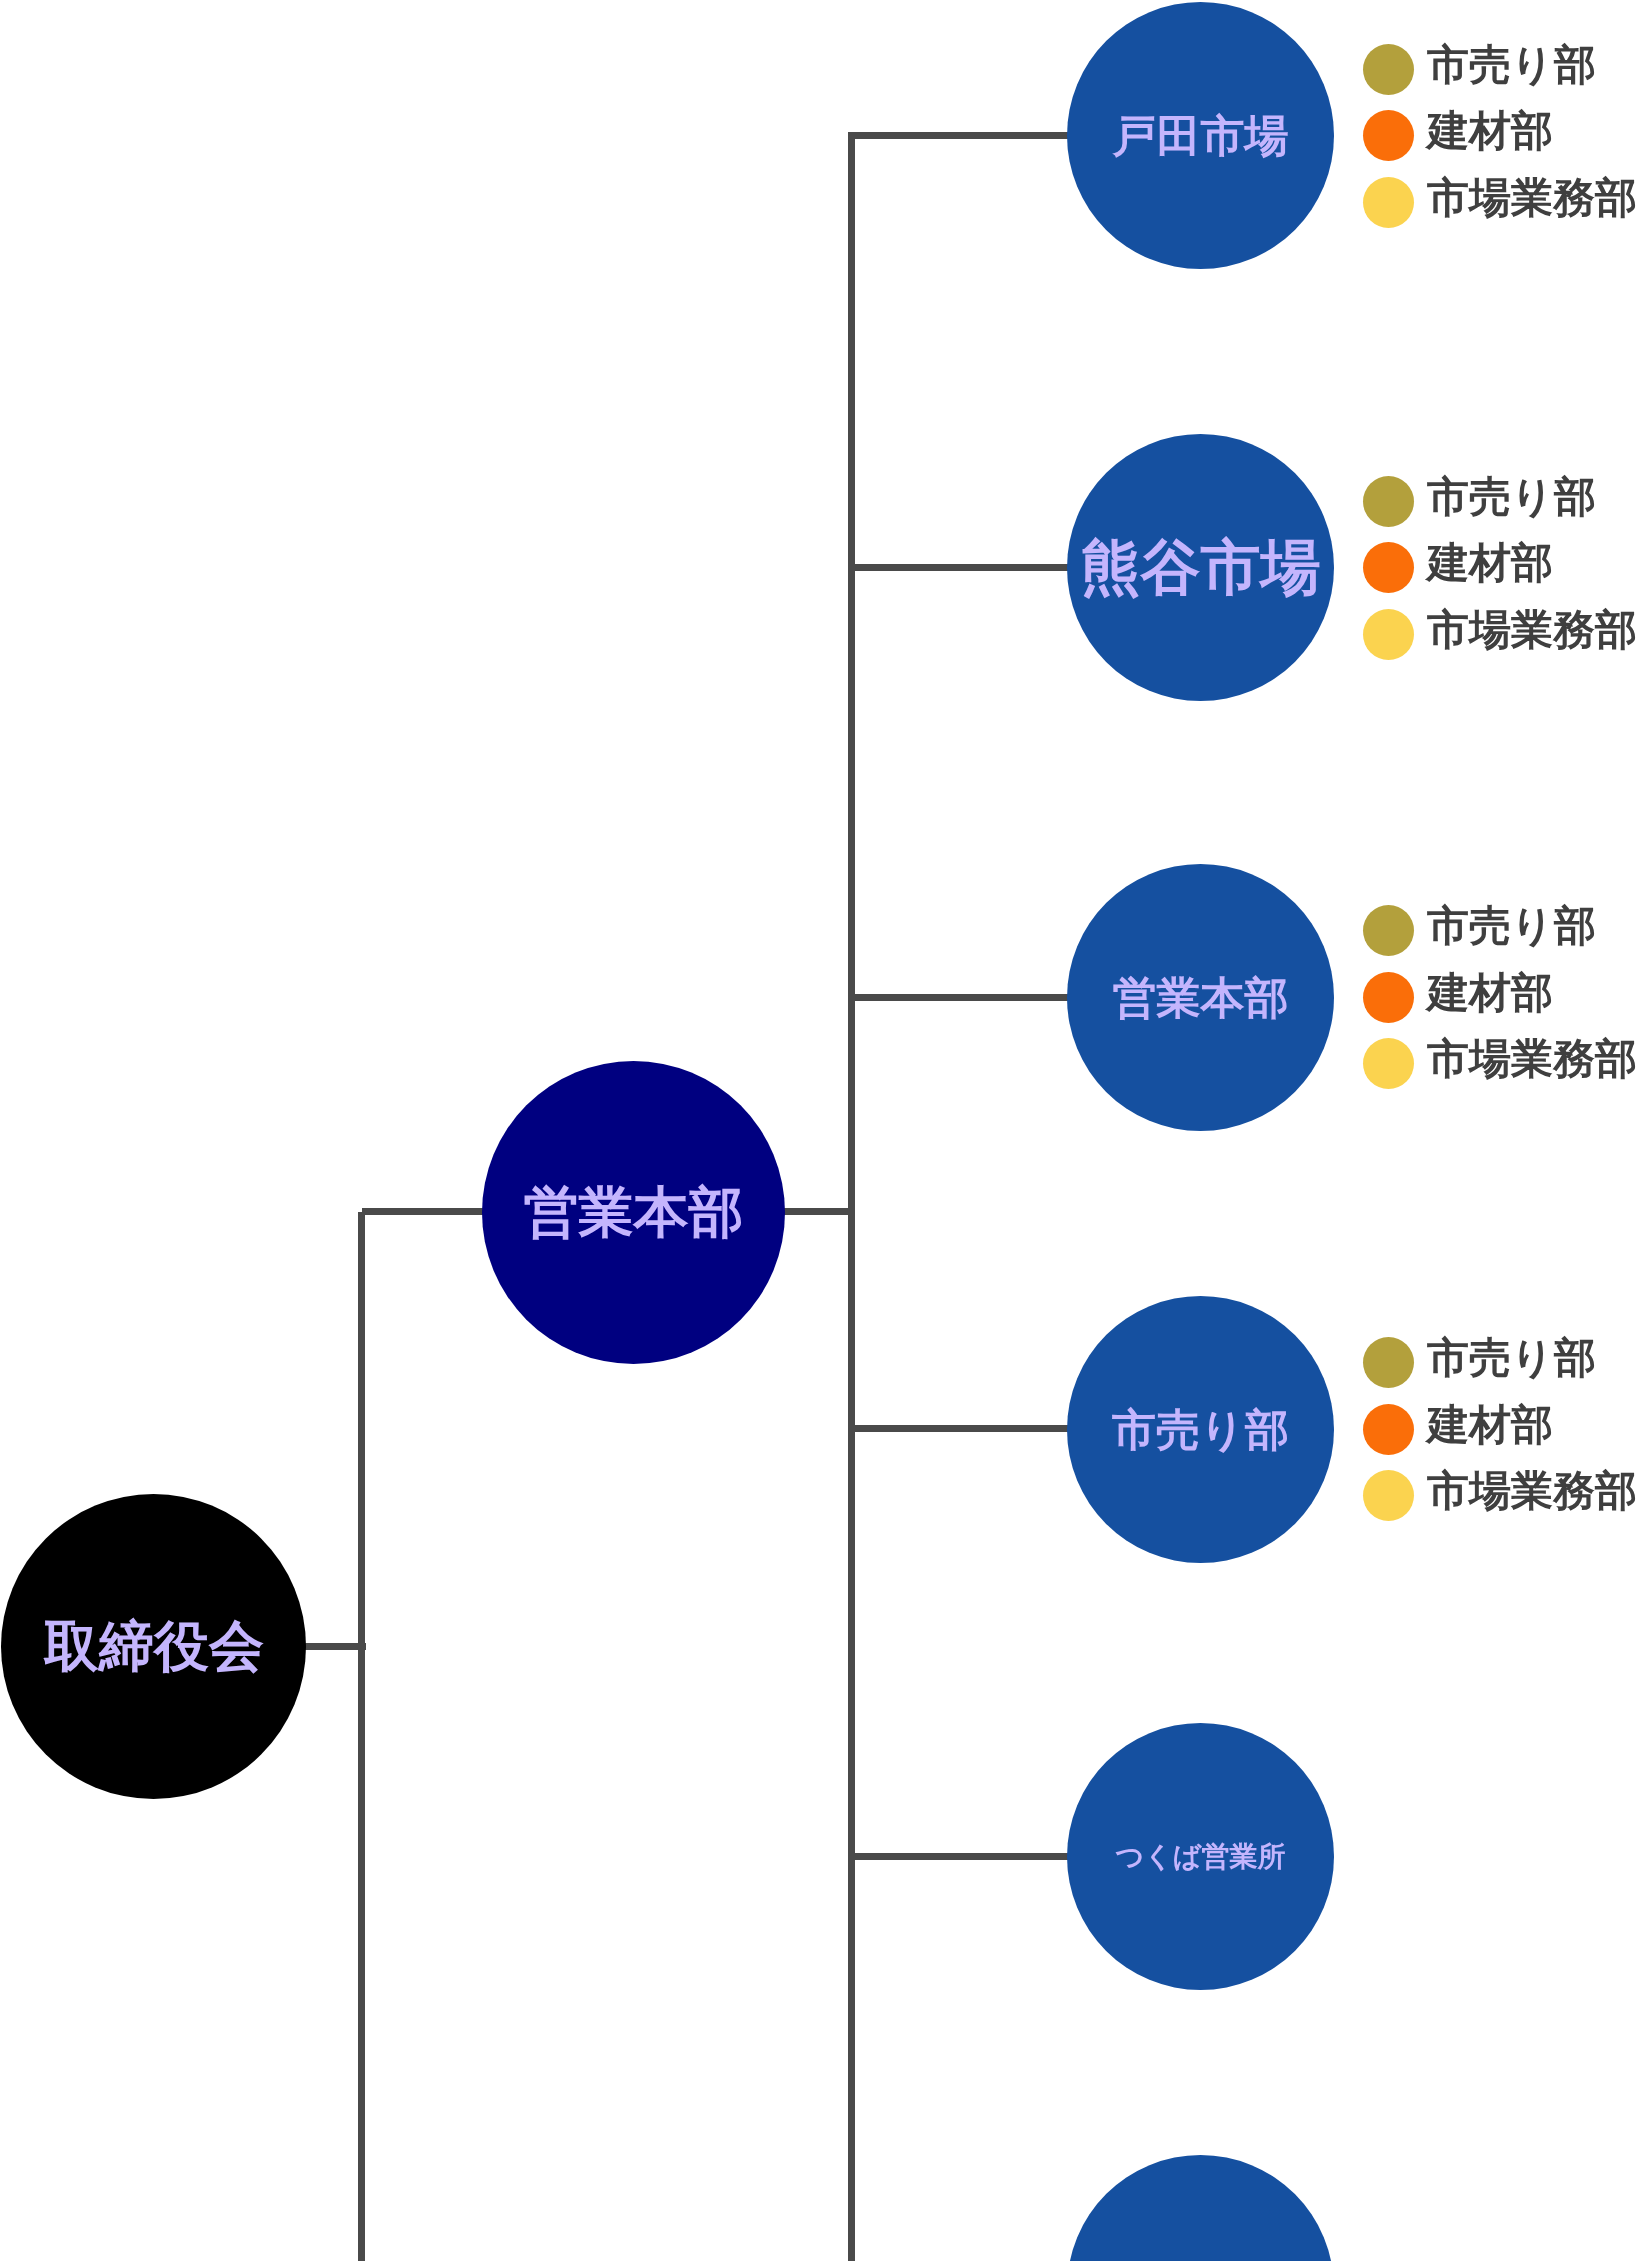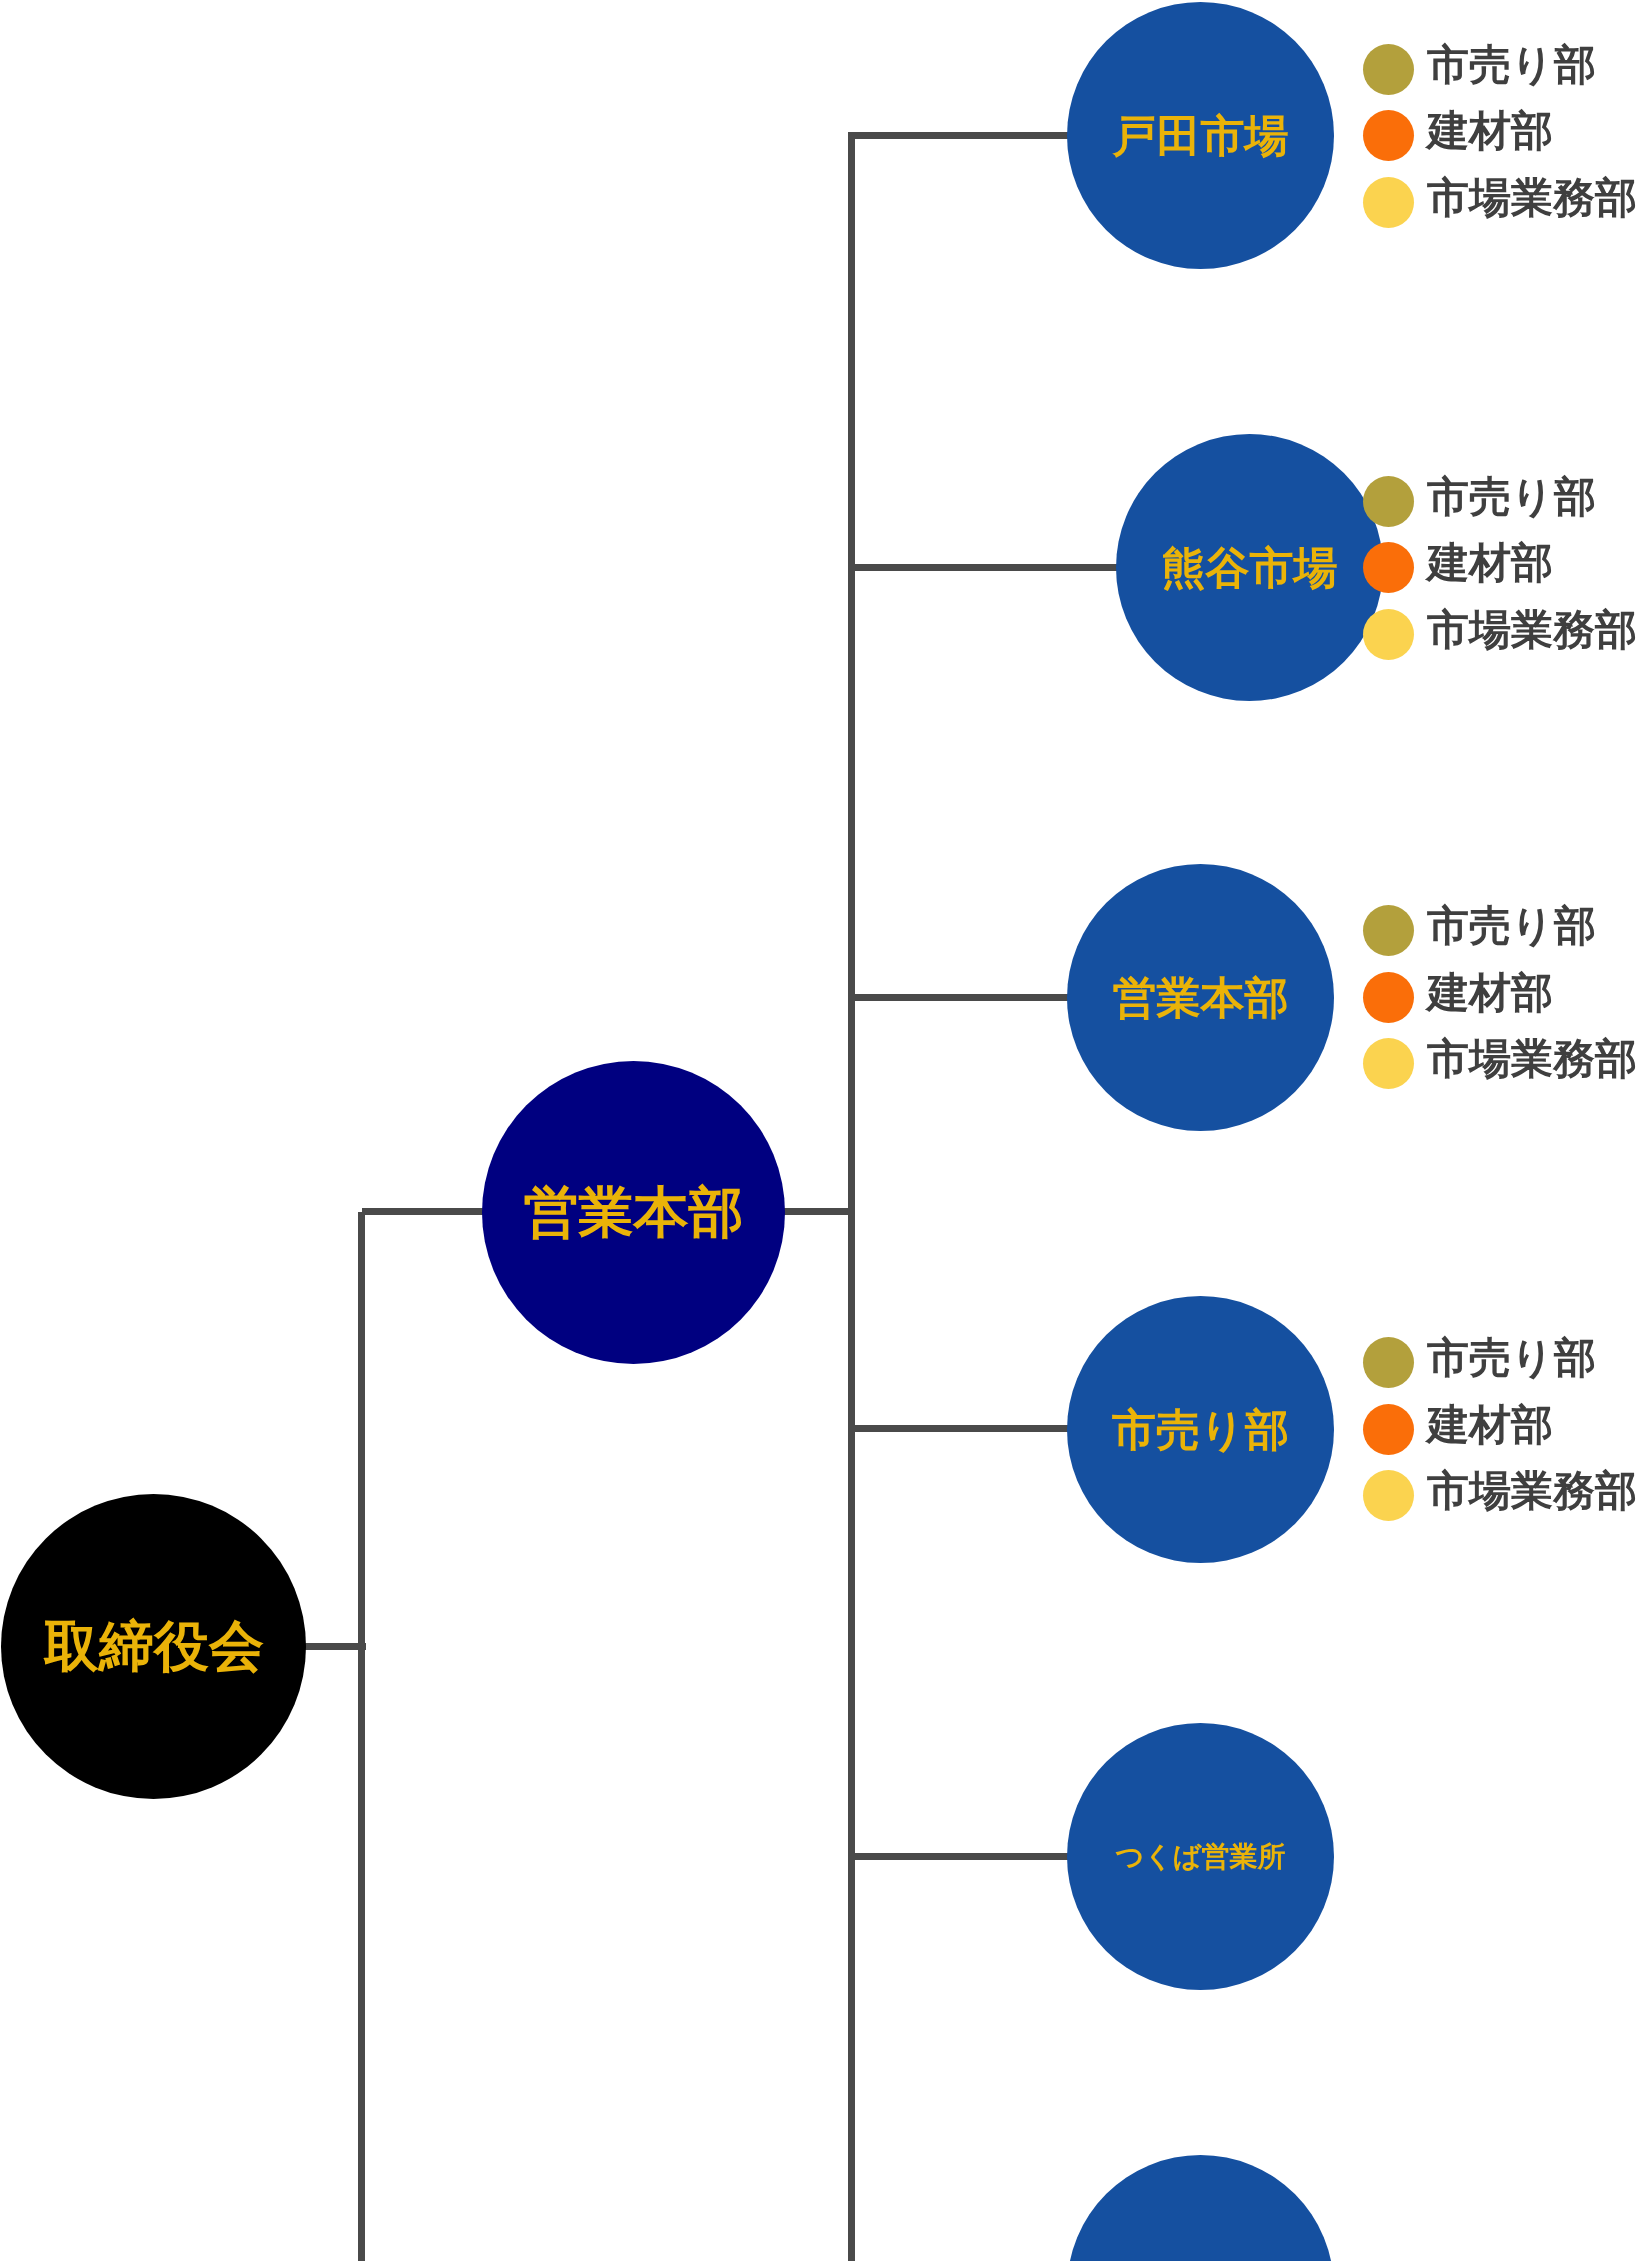"戸田市場" .node { color: #eab308 -> #c4b5fd }
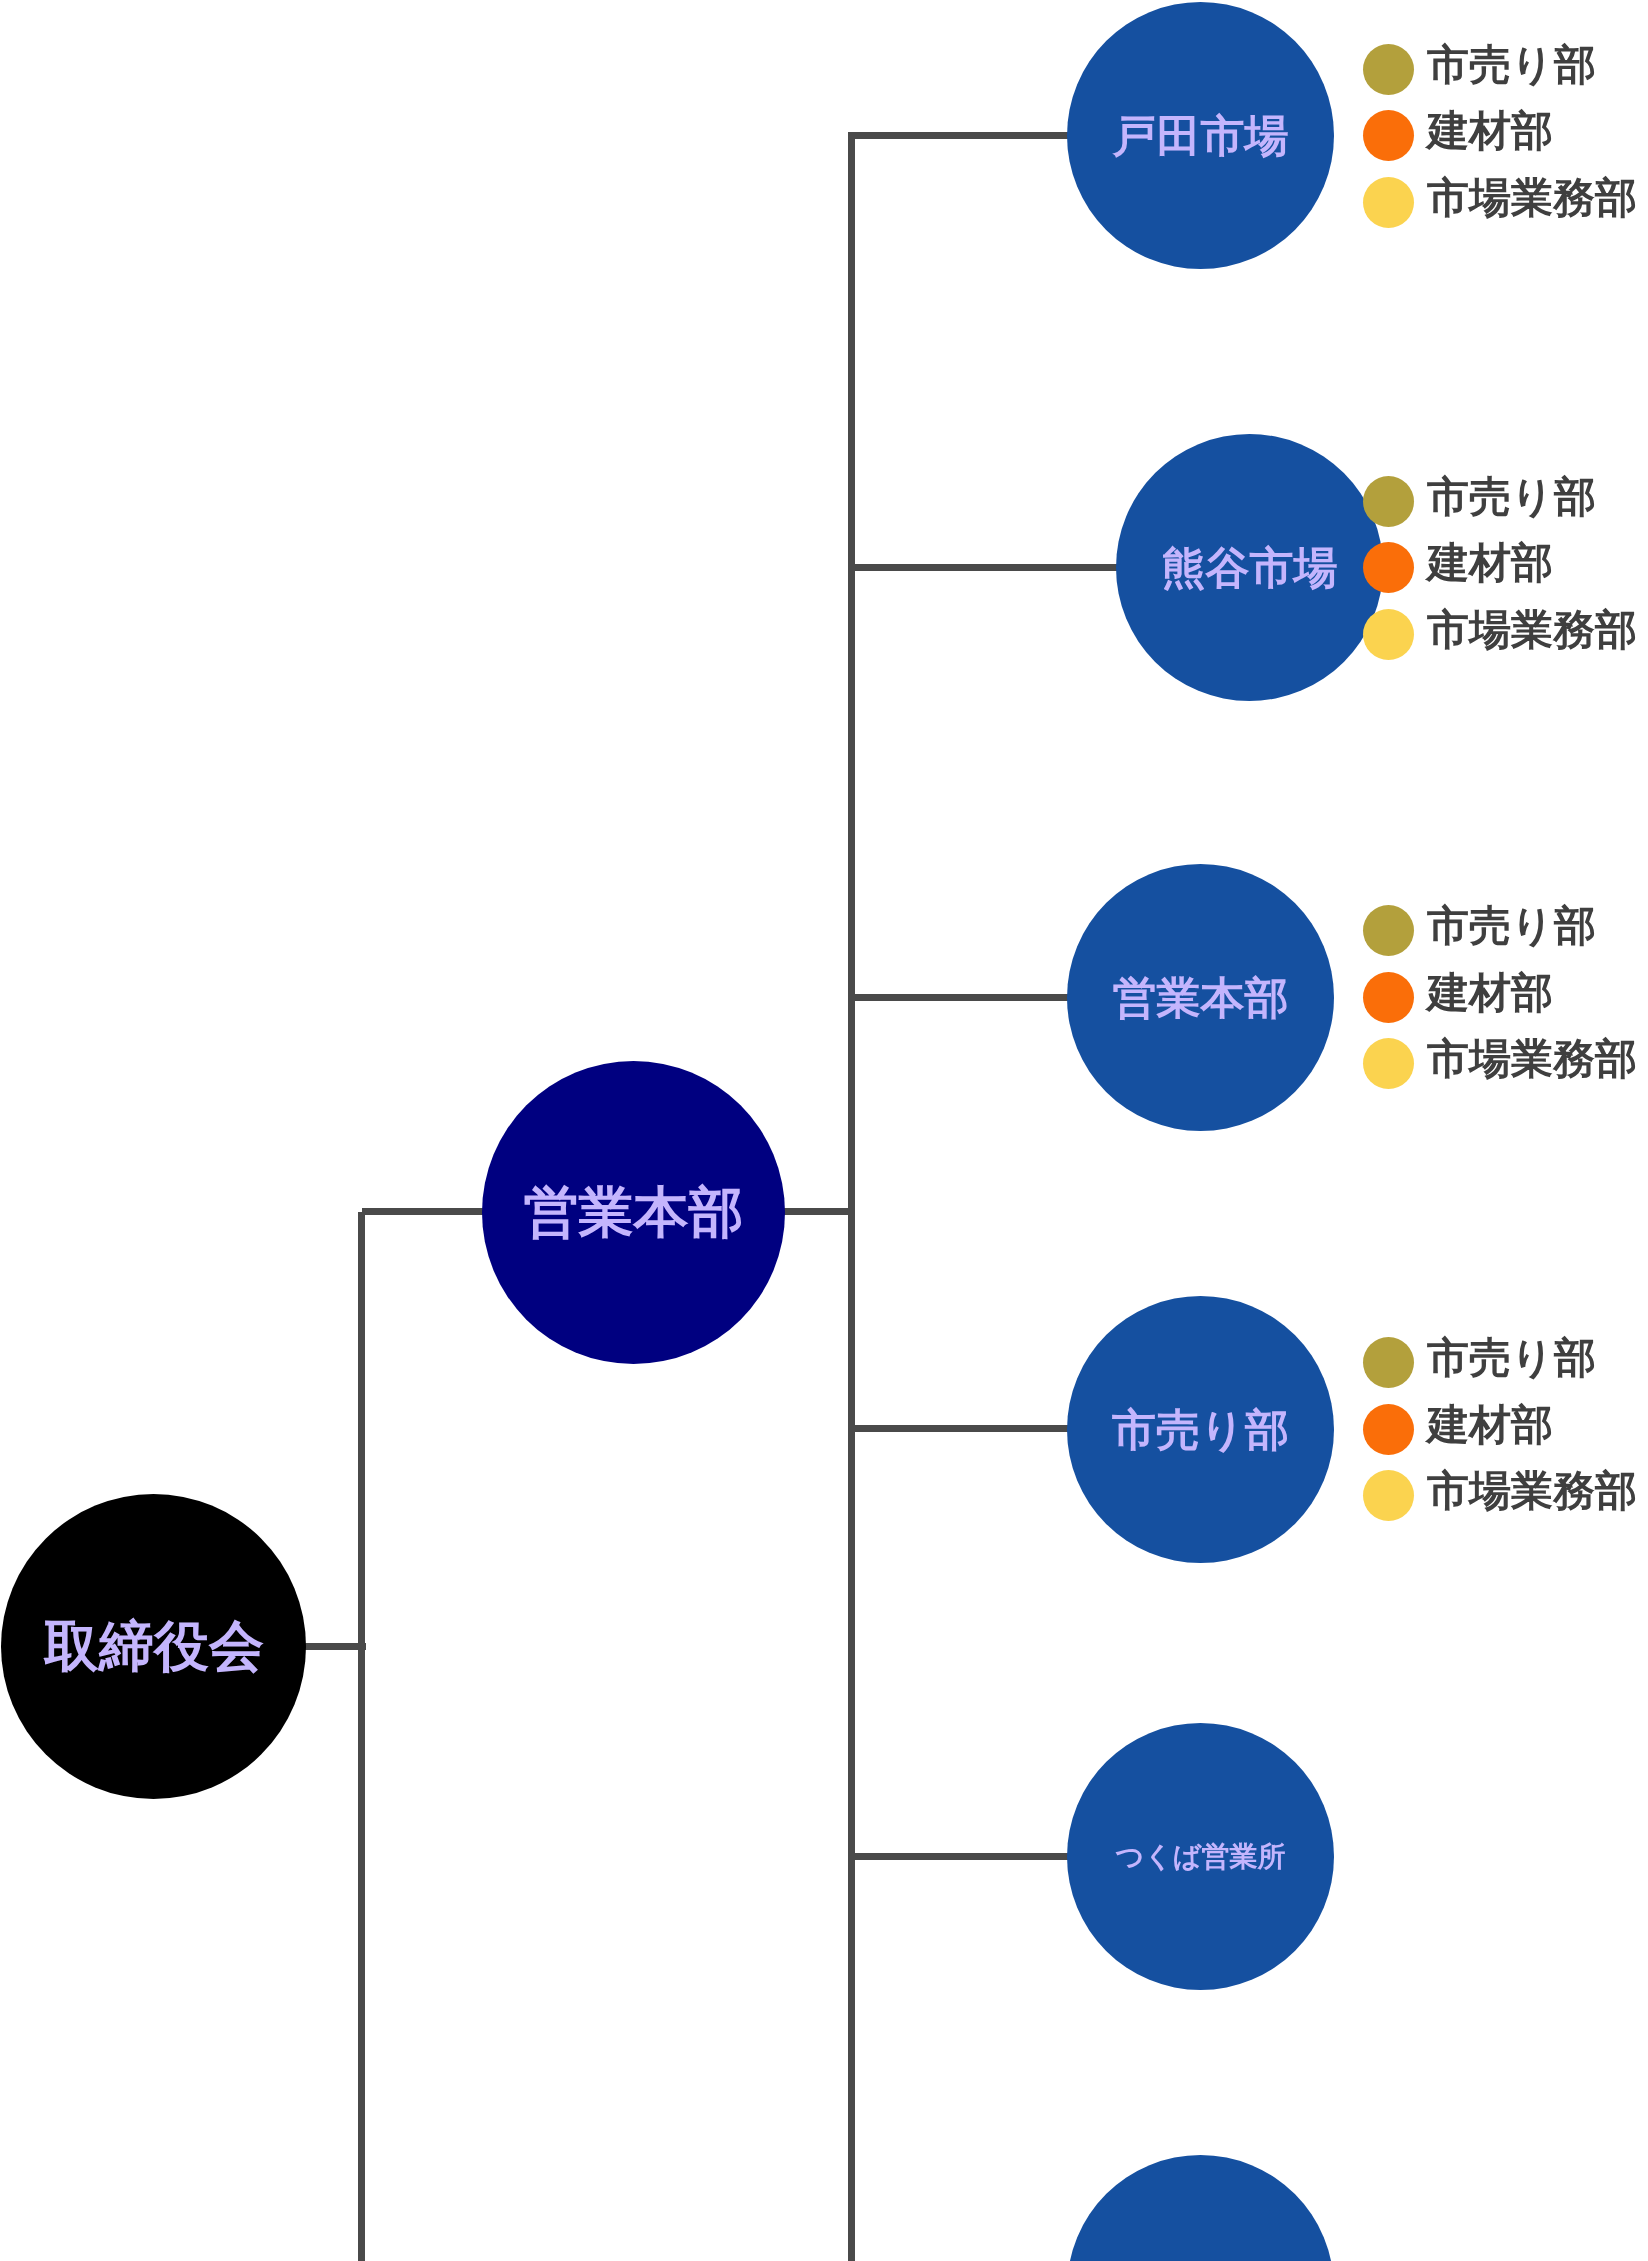"熊谷市場" div.node { font-size: 44px -> 60px; left: 1116px -> 1067px }
